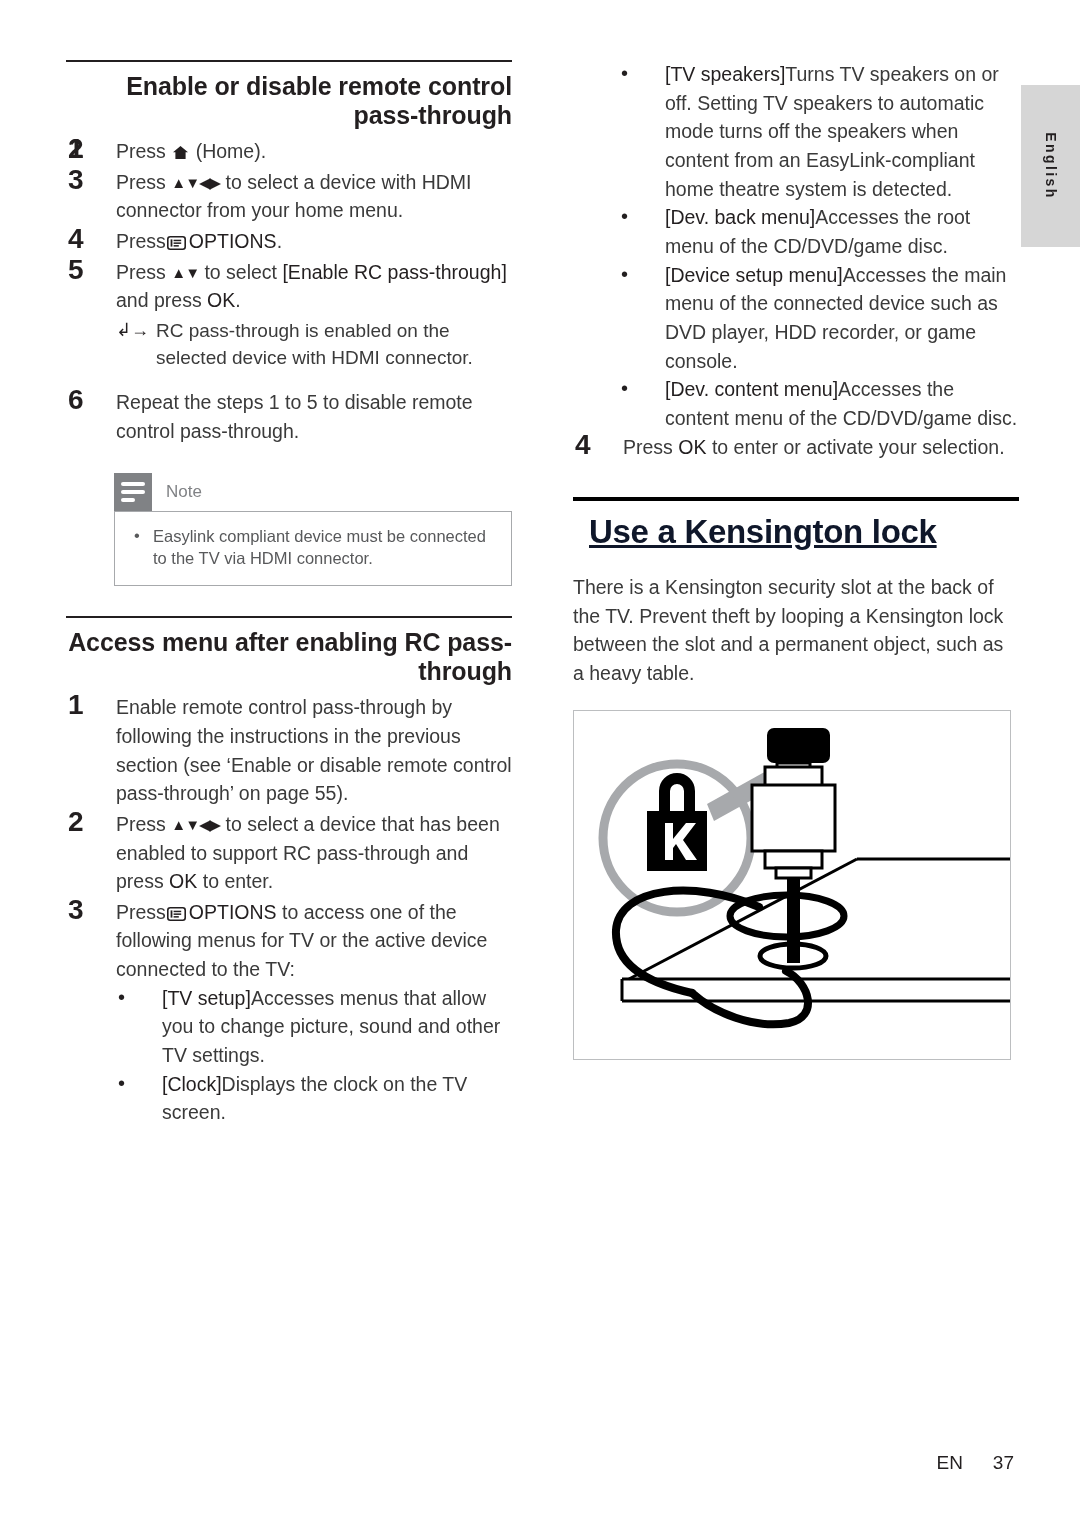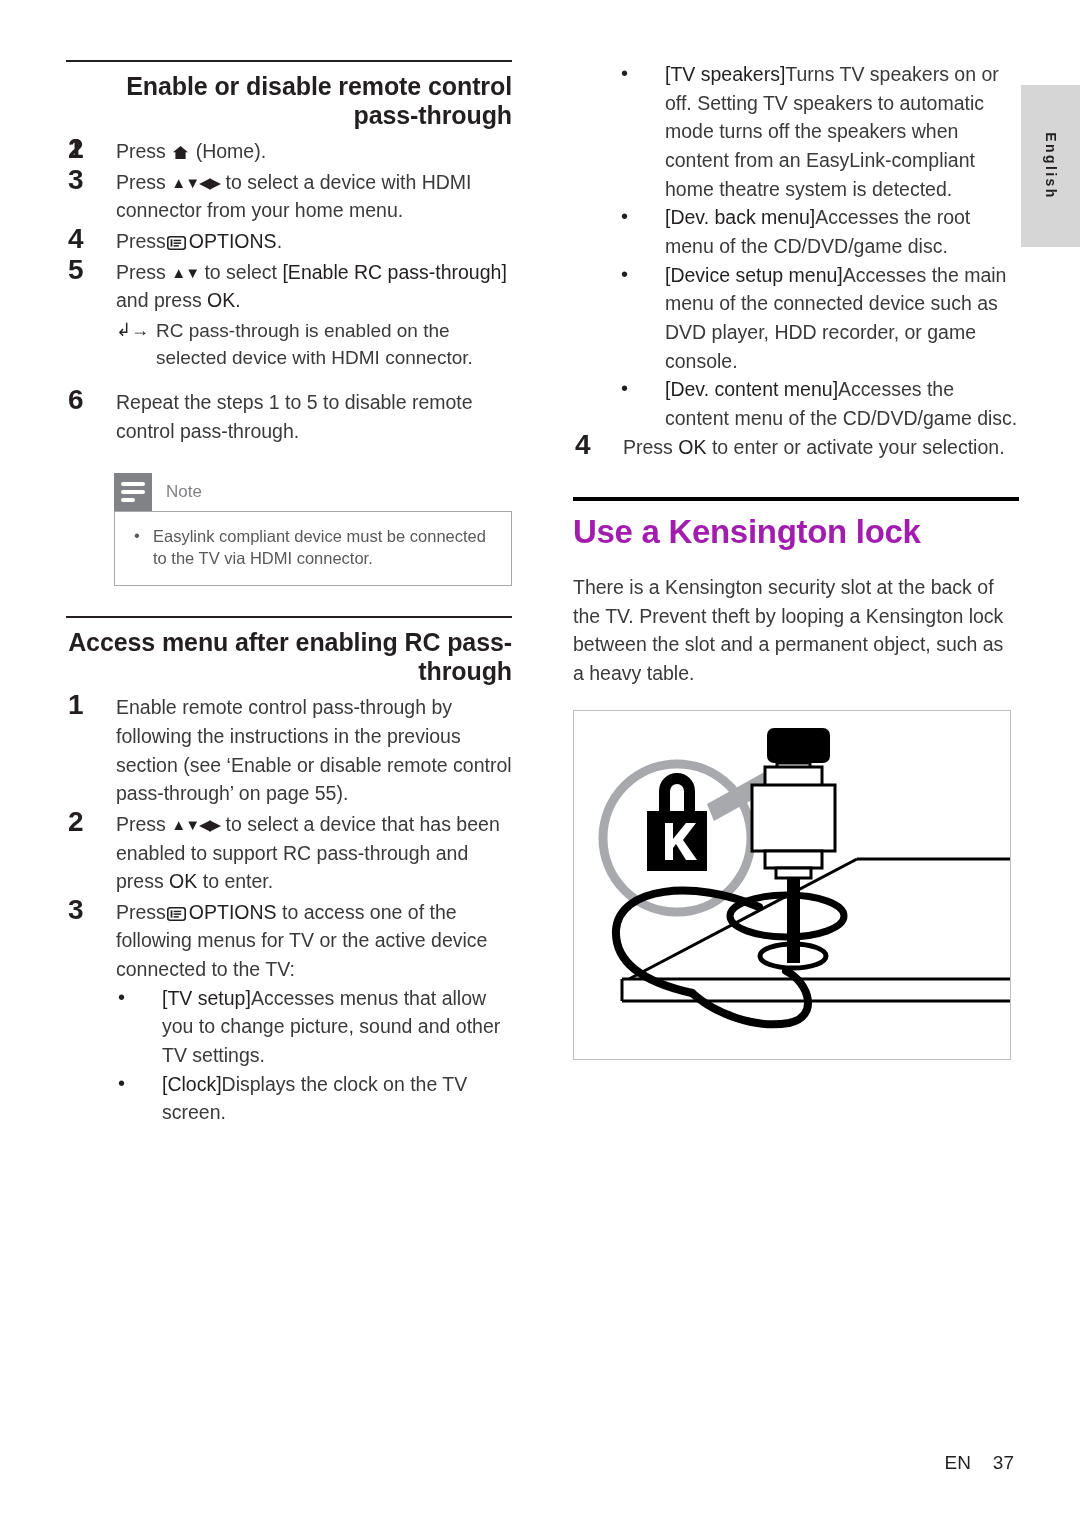"Use a Kensington lock" h1.main-heading { color: #a21caf -> #0f172a; margin: 0 0 22px 0 -> 0 0 22px 16px; text-decoration: none -> underline }
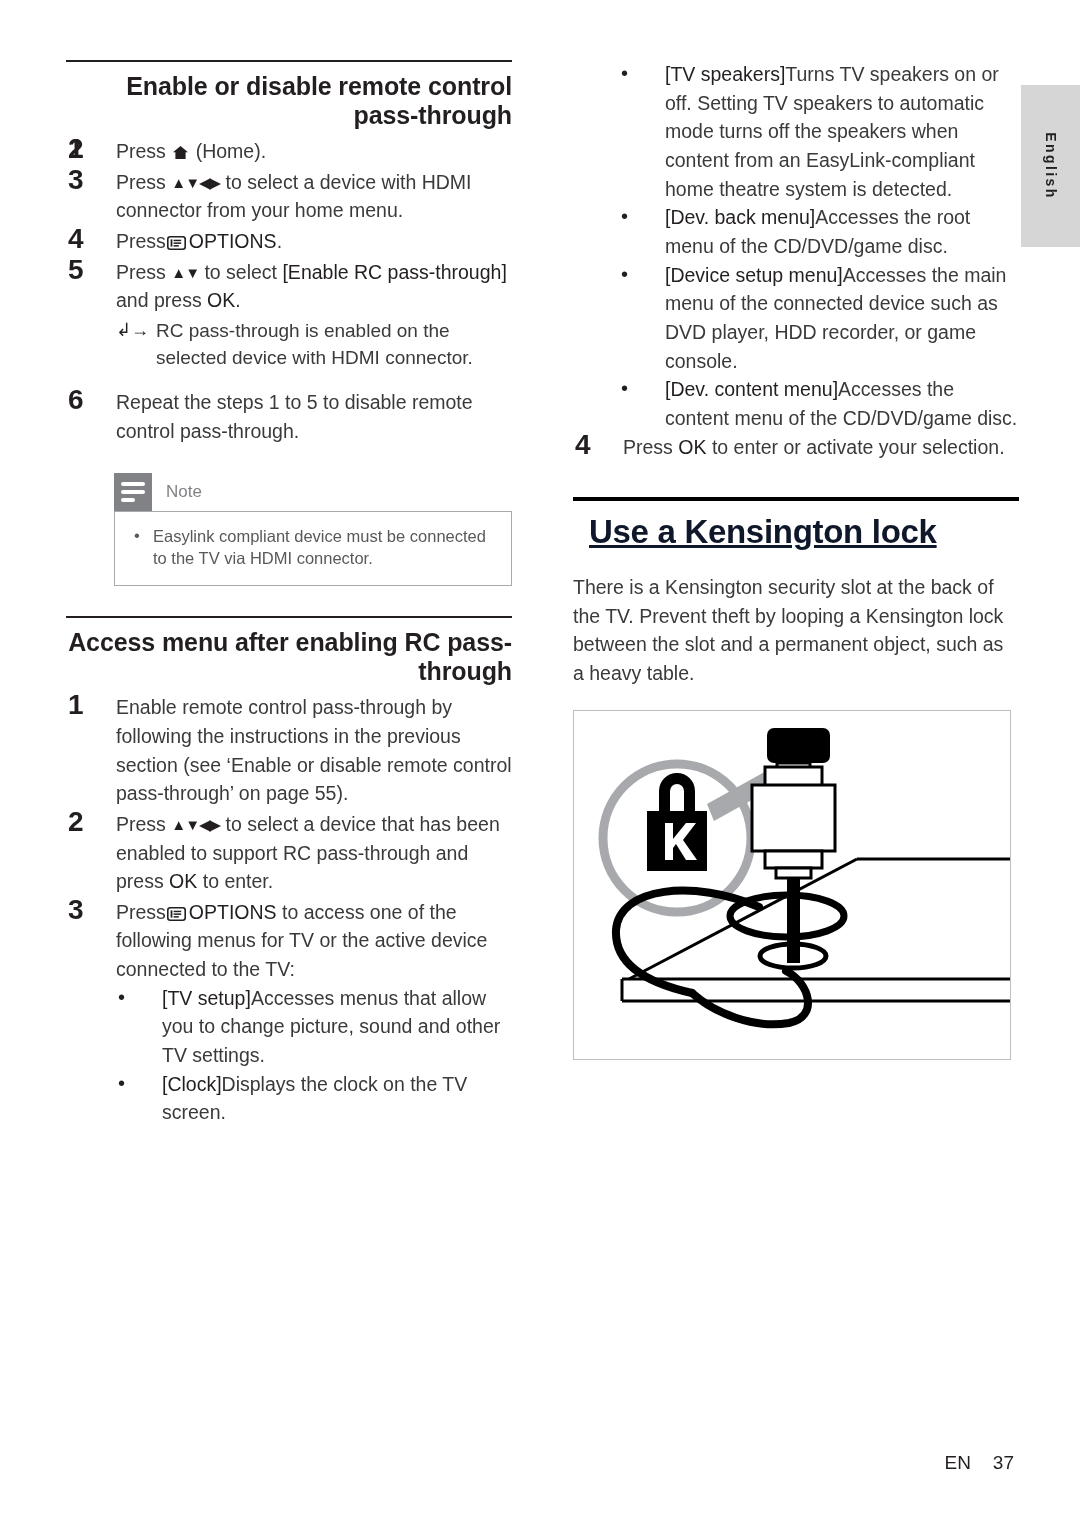"EN" .footer .en { margin-right: 22px -> 30px }
